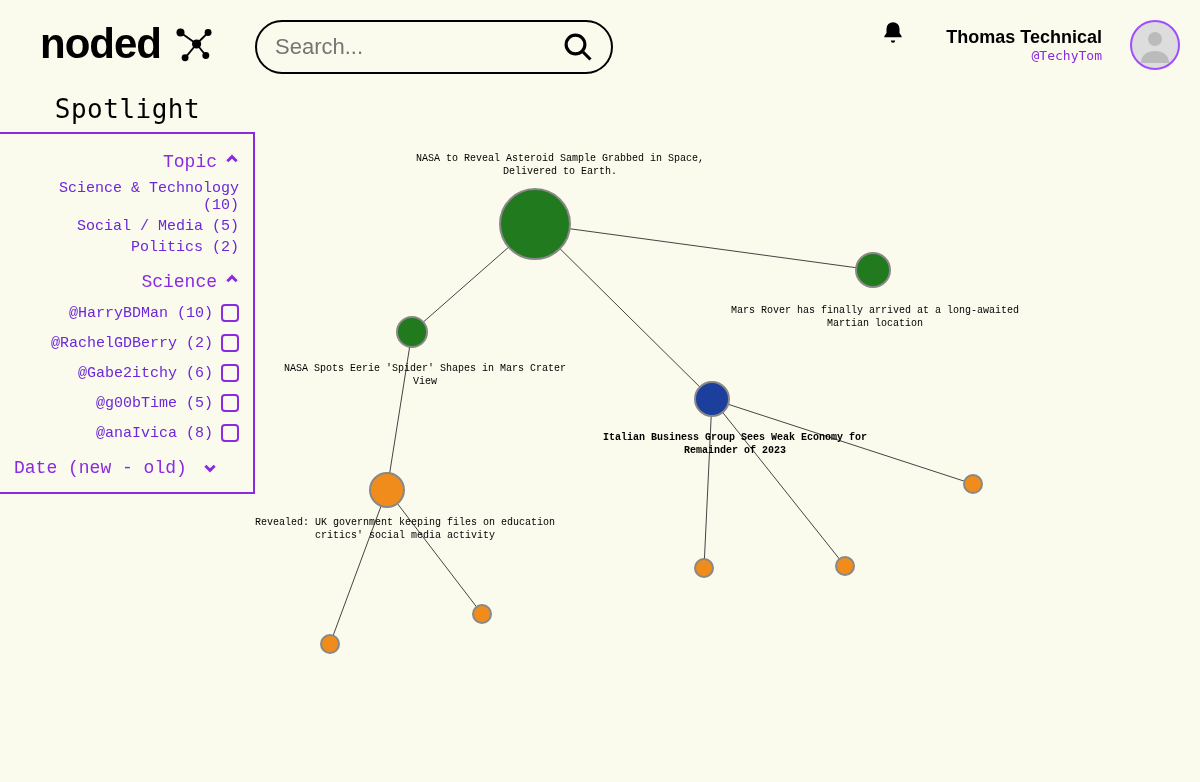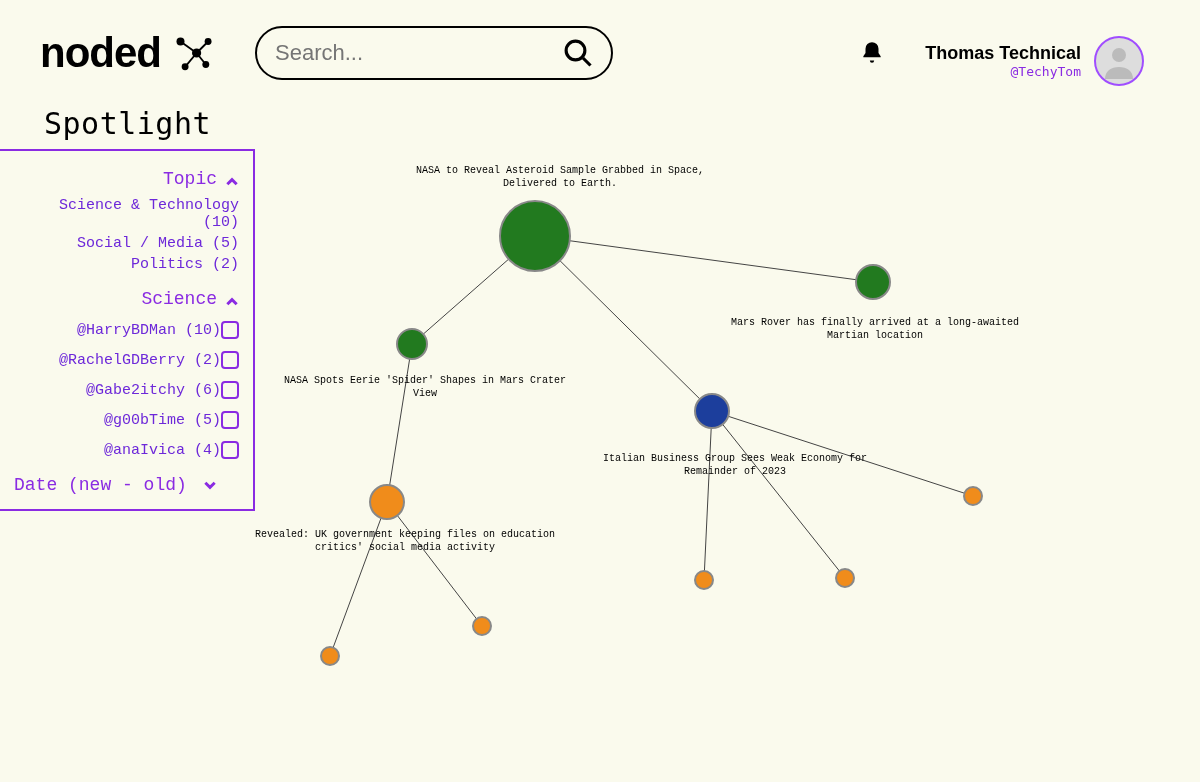"noded" .header { align-items: center -> flex-start; padding: 20px 56px 10px 40px -> 20px 20px 10px 40px }
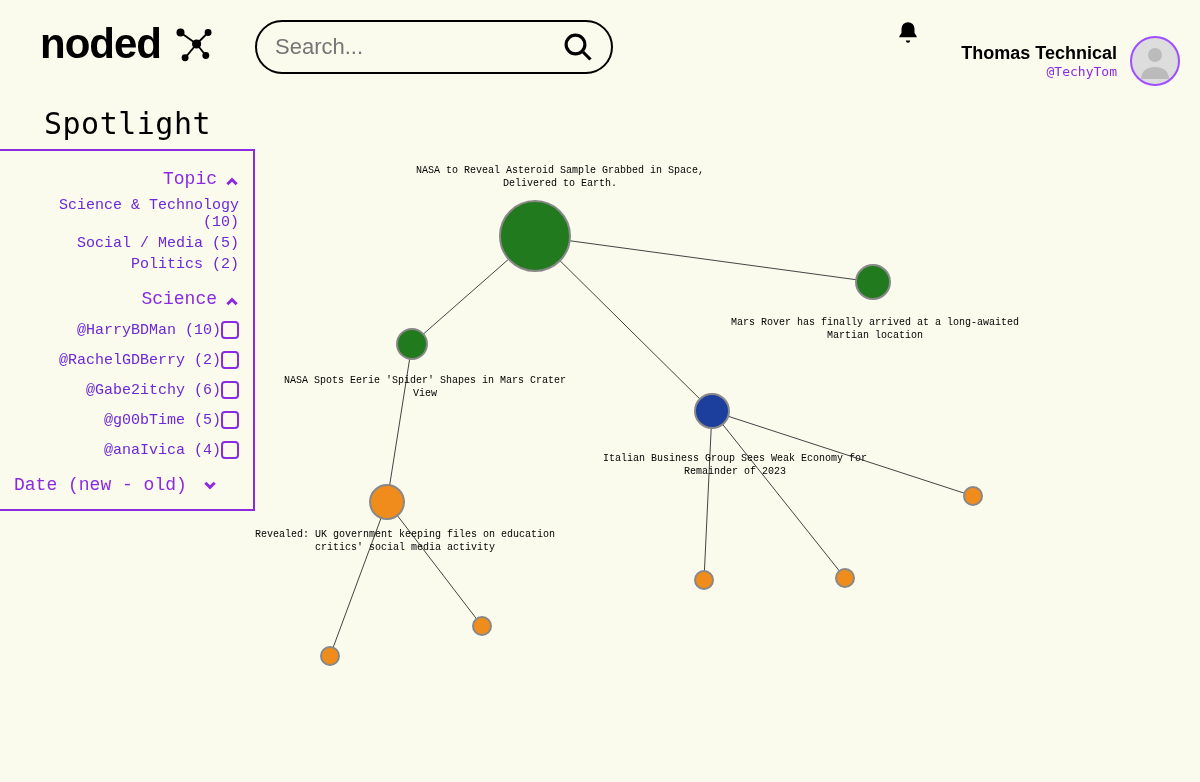"Thomas Technical" .user-area { gap: 13px -> 28px; margin-top: 16px -> none }
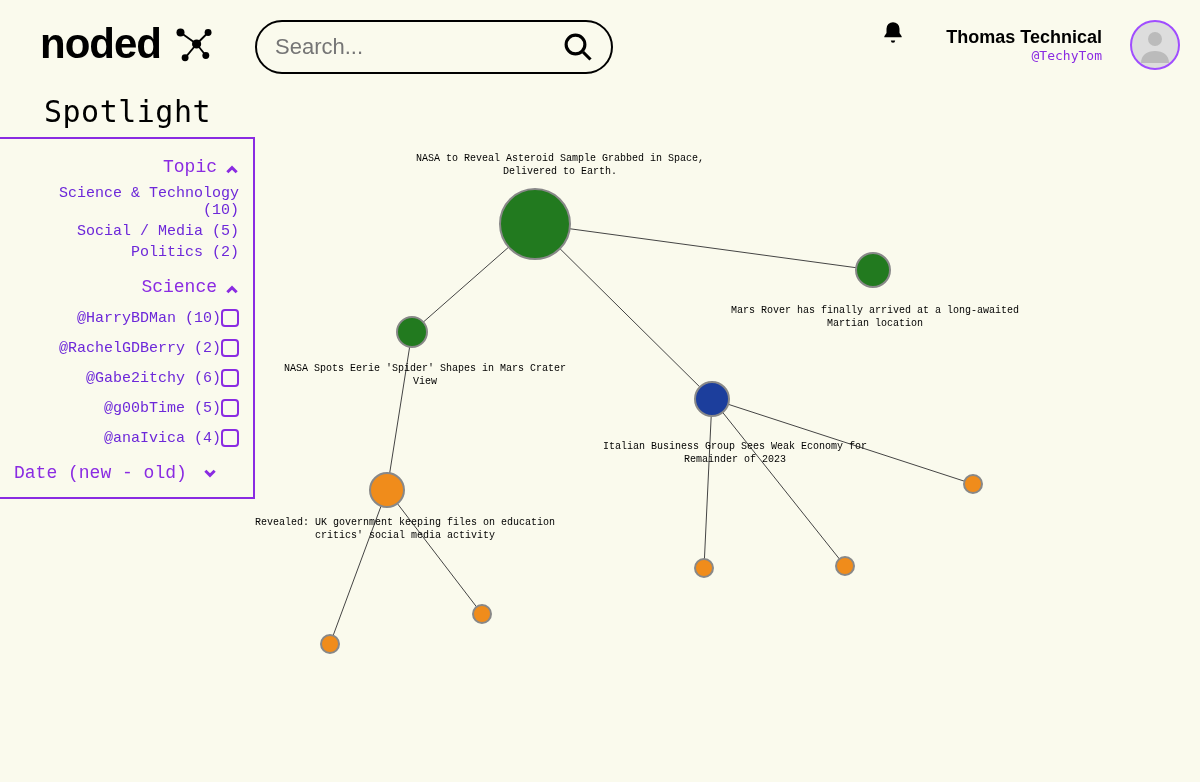"Spotlight" .spotlight-title { font-size: 30px -> 26px }
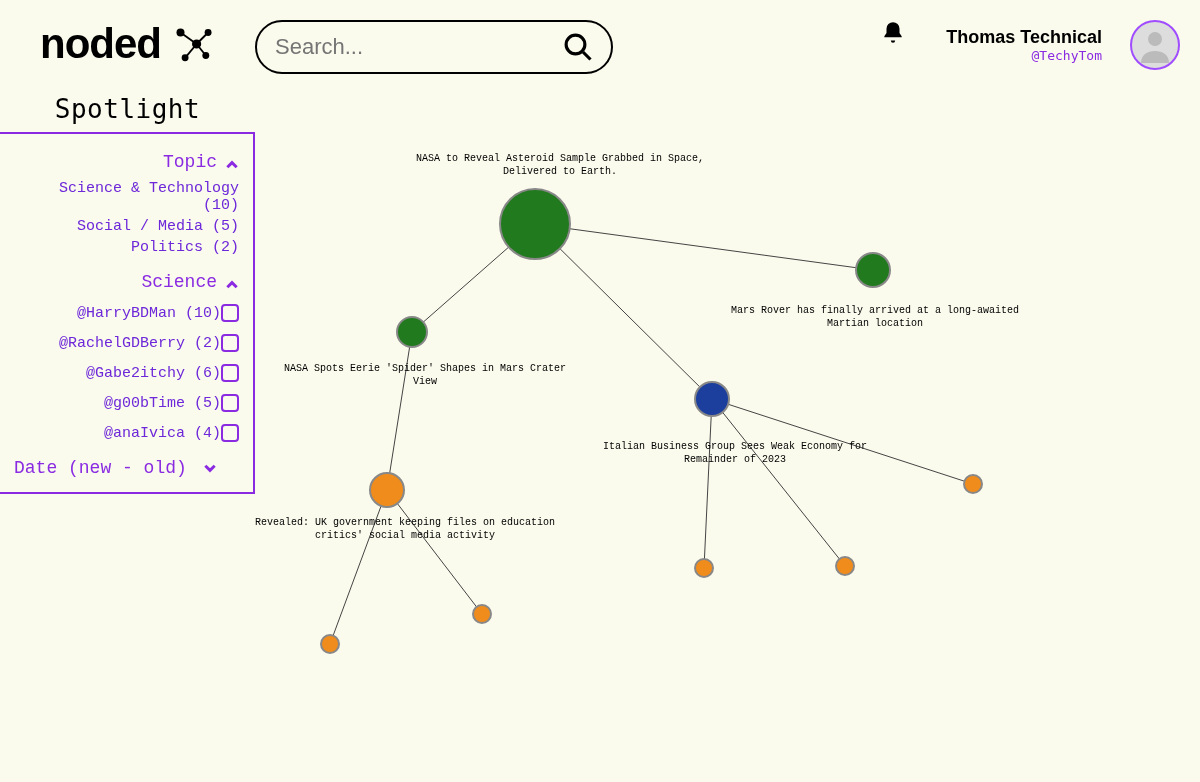"Topic" .filter-heading { align-items: flex-end -> flex-start }
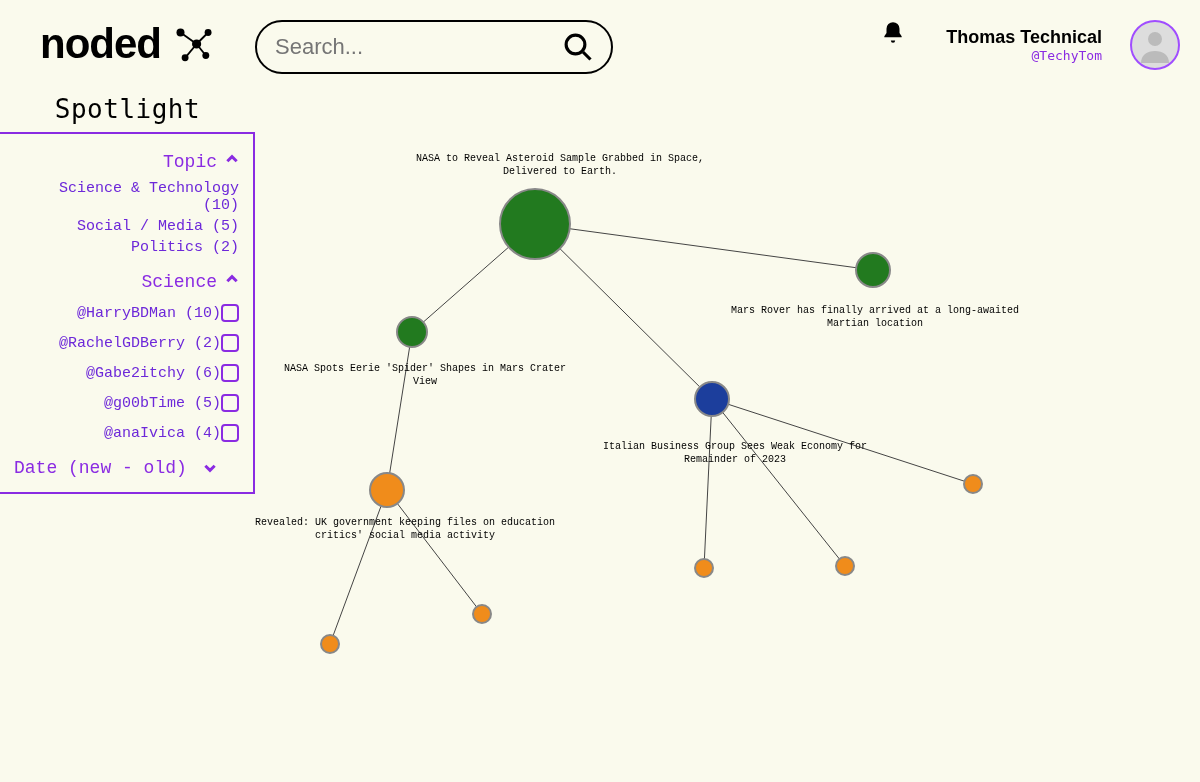"@HarryBDMan (10)" .author-row { gap: none -> 8px }
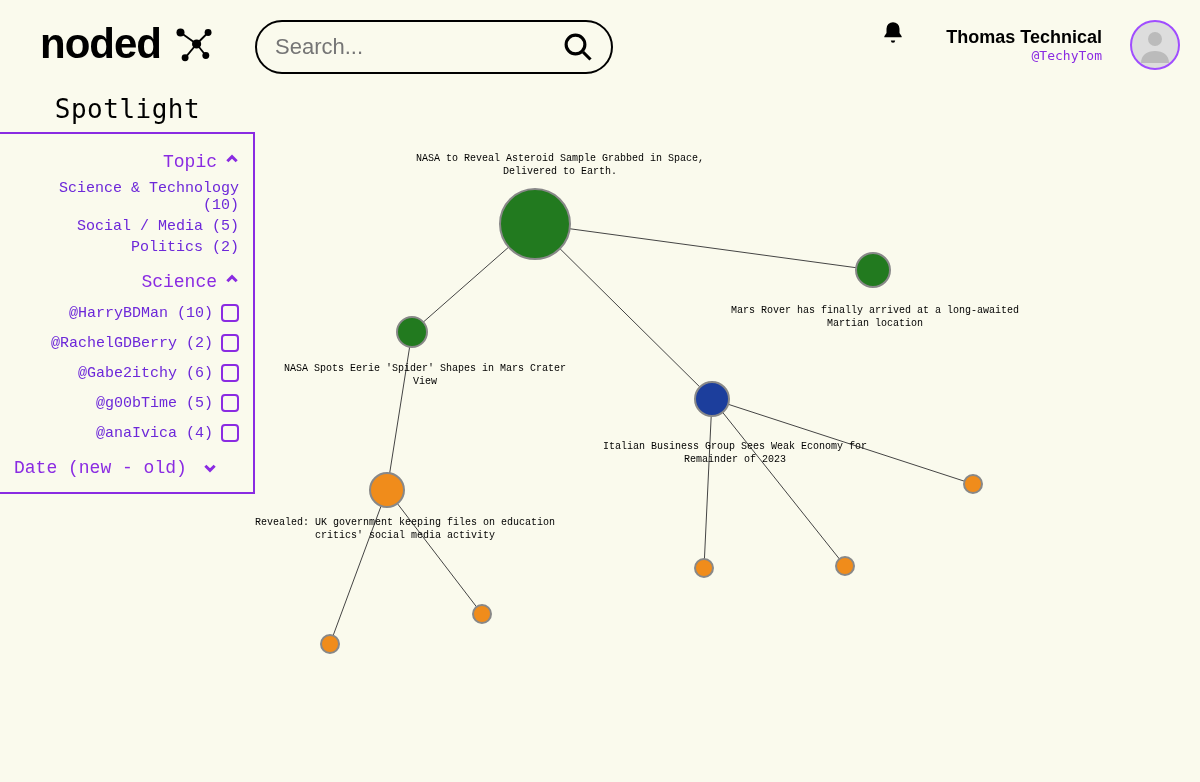"@anaIvica (4)" span { text: 4 -> 8 }
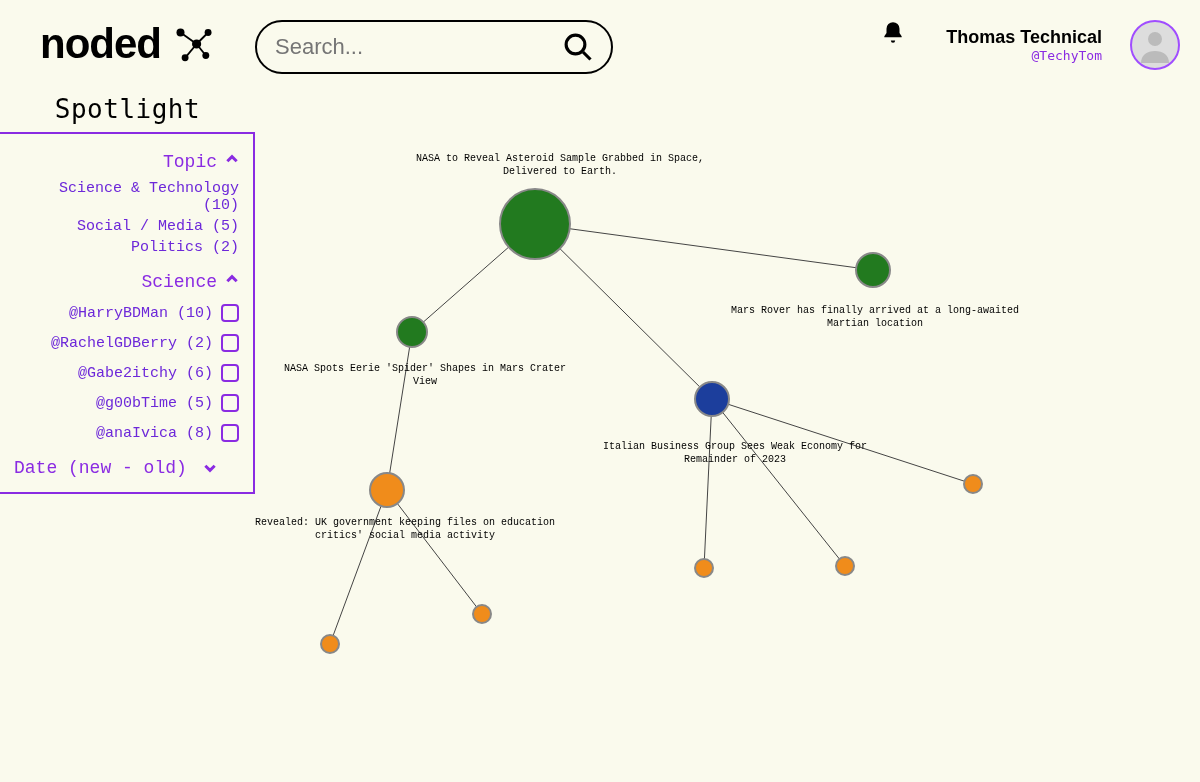"Italian Business Group Sees Weak" div.node-label { font-weight: none -> bold; top: 356px -> 347px }
